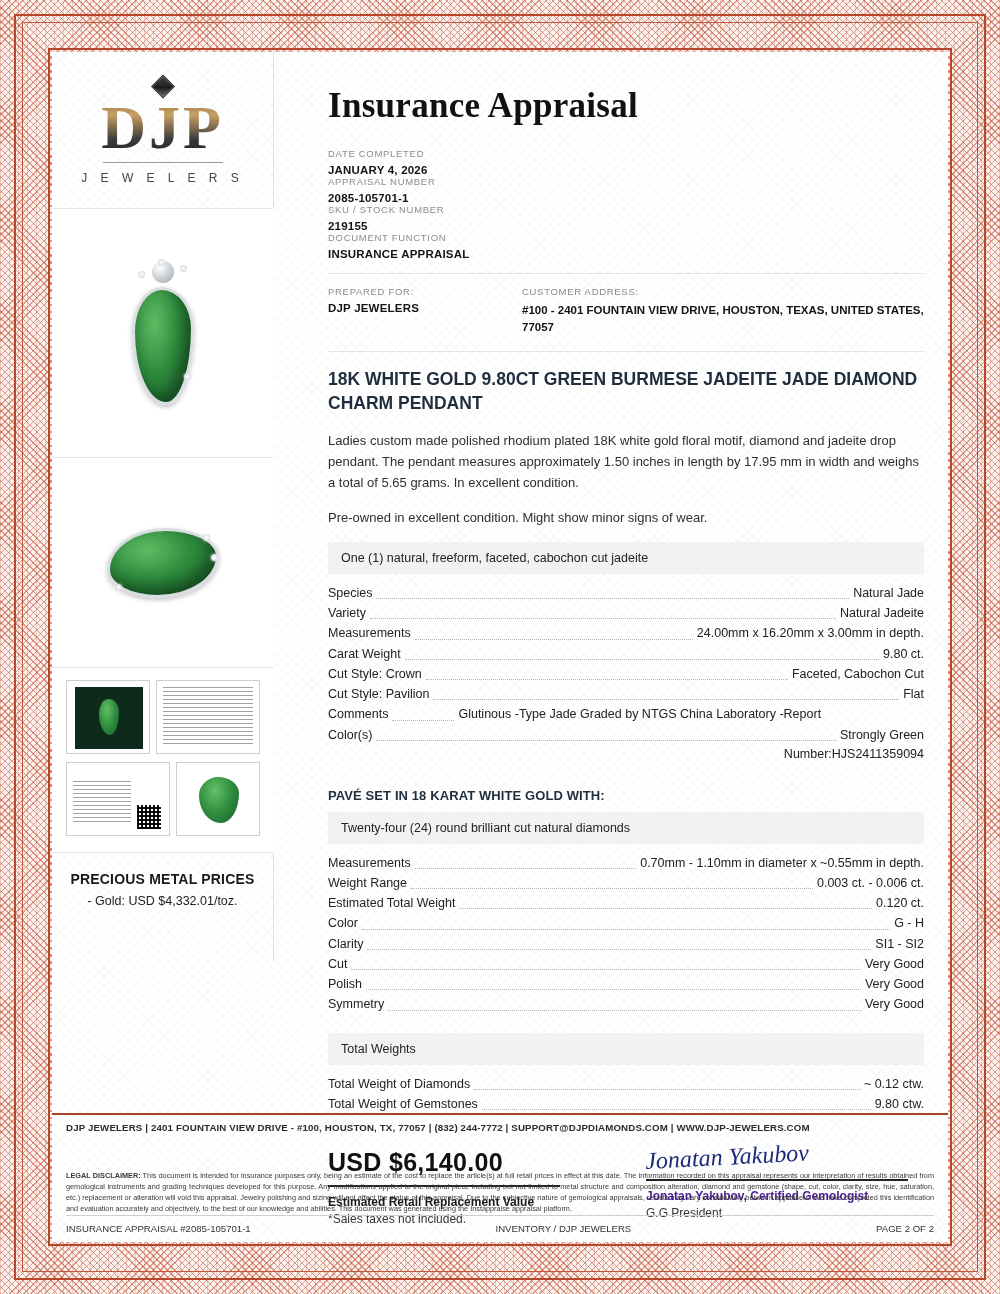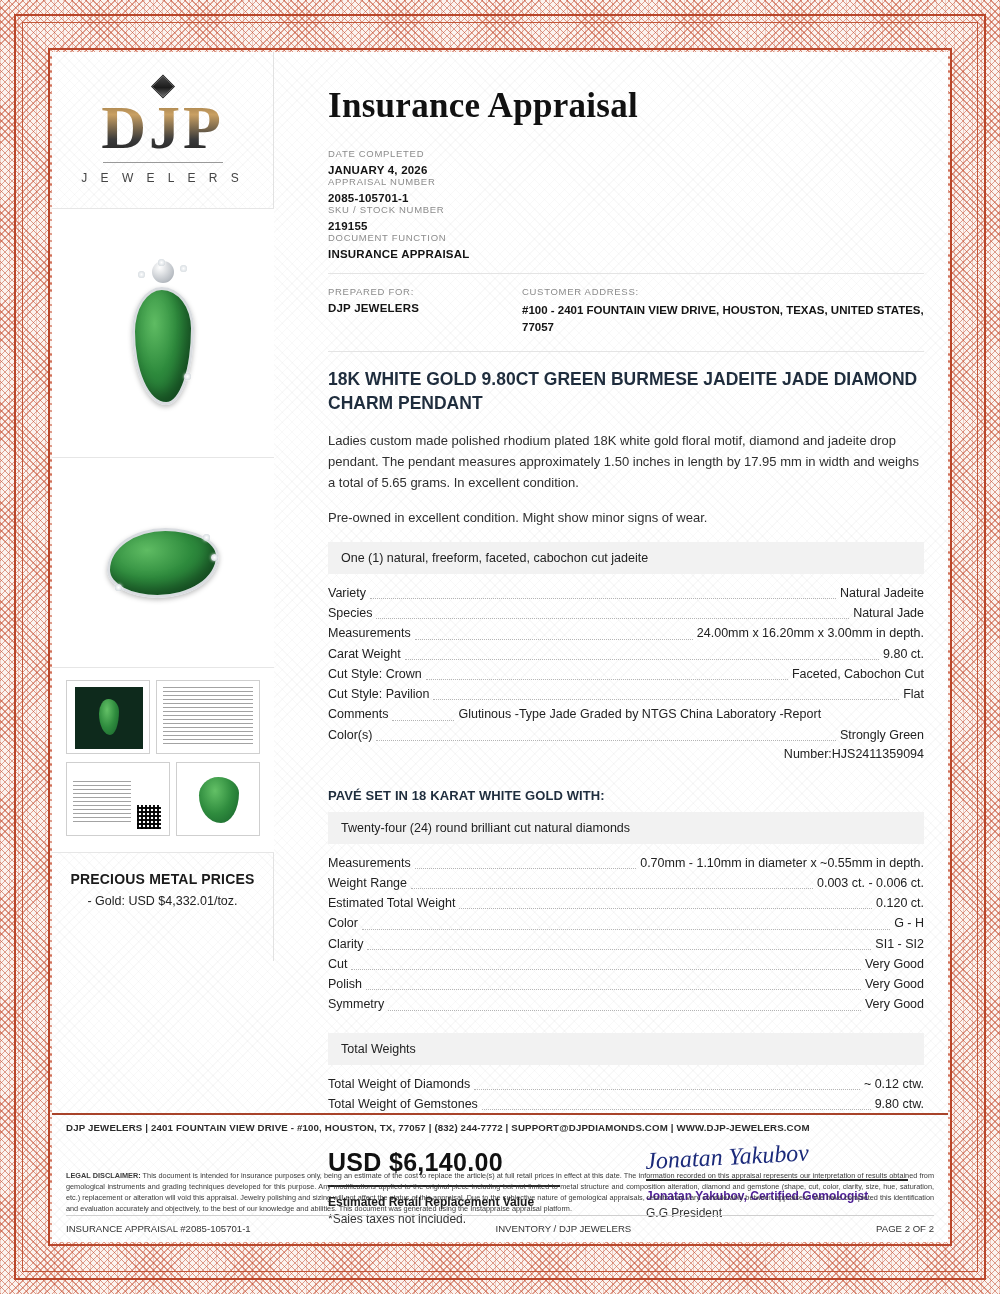"Variety" div.spec { order: before "Species" -> after "Species" }
